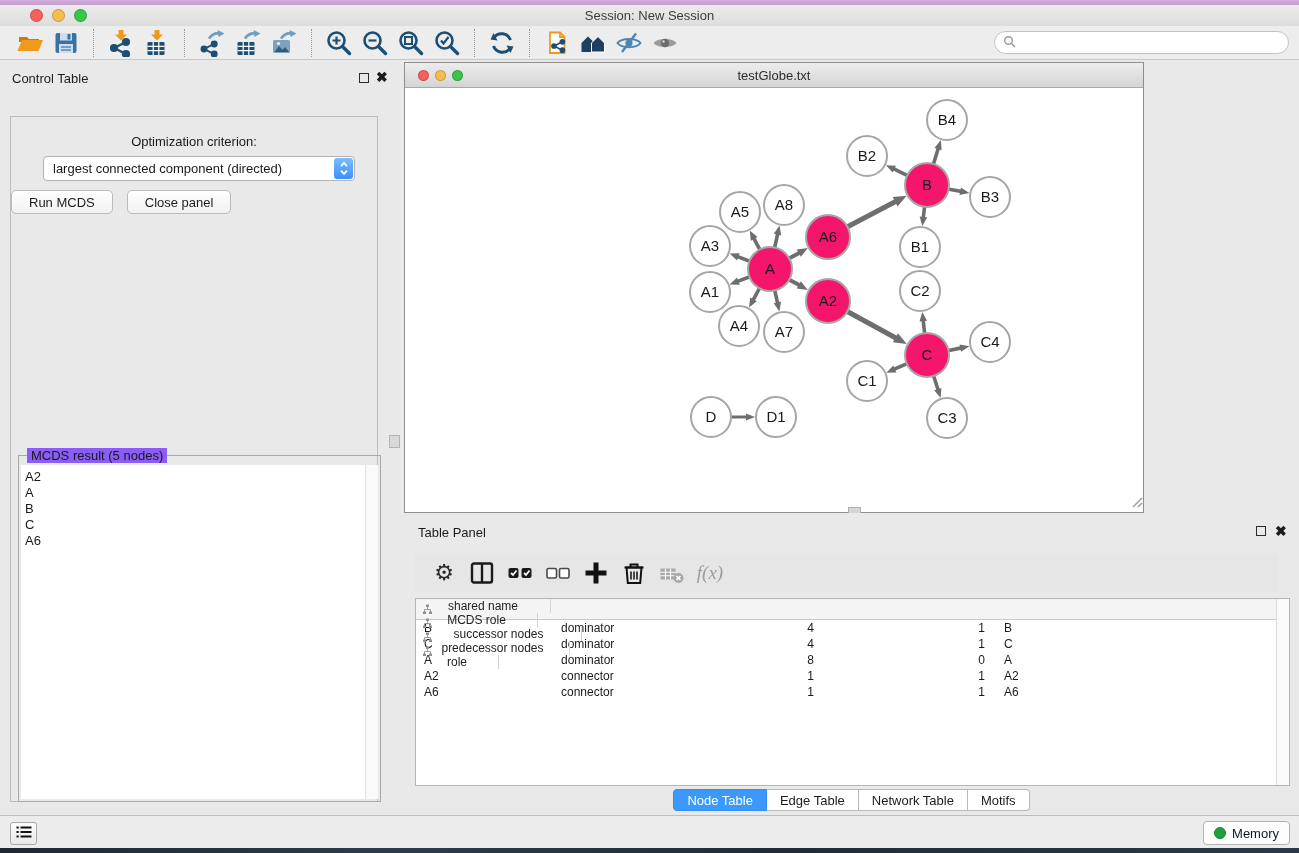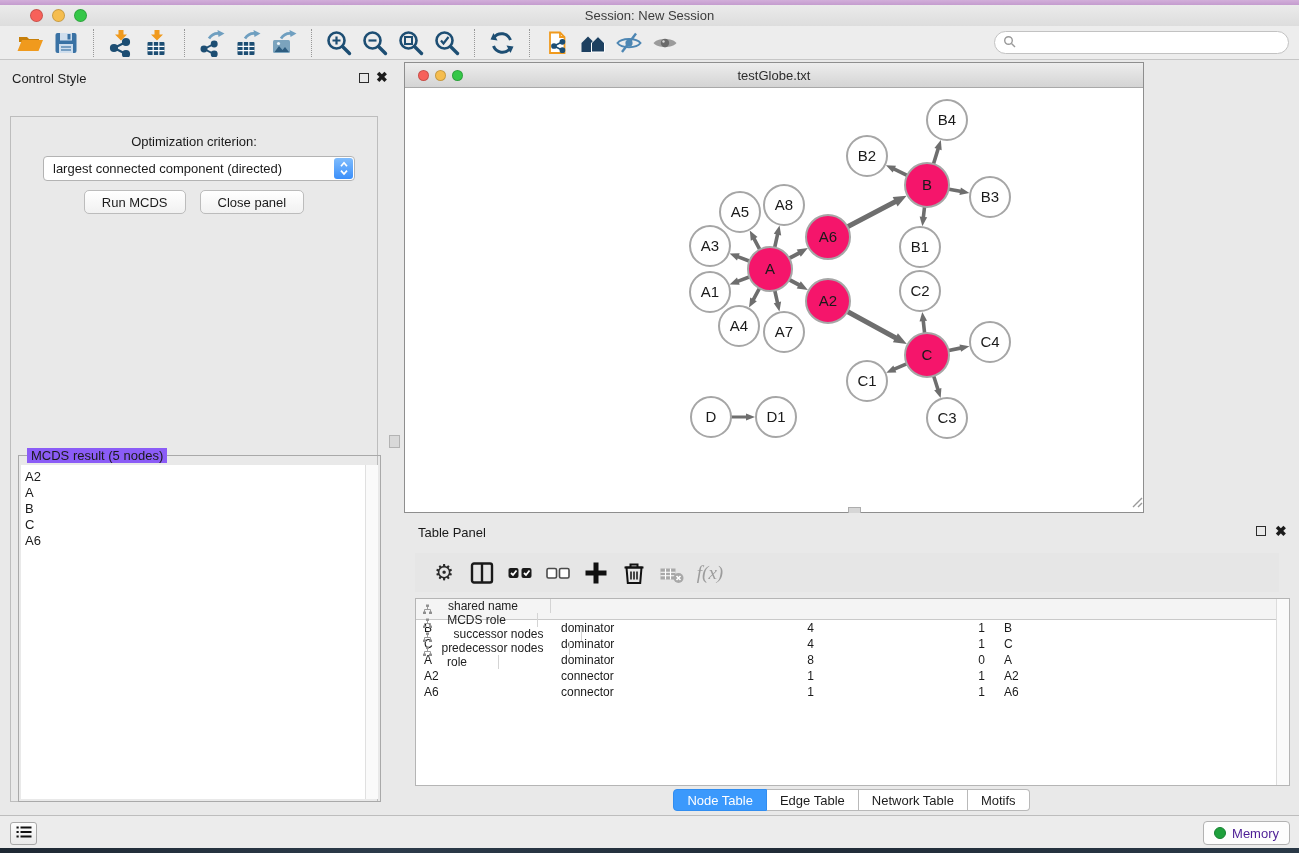"Control Style" div.cp-title { text: Style -> Table }
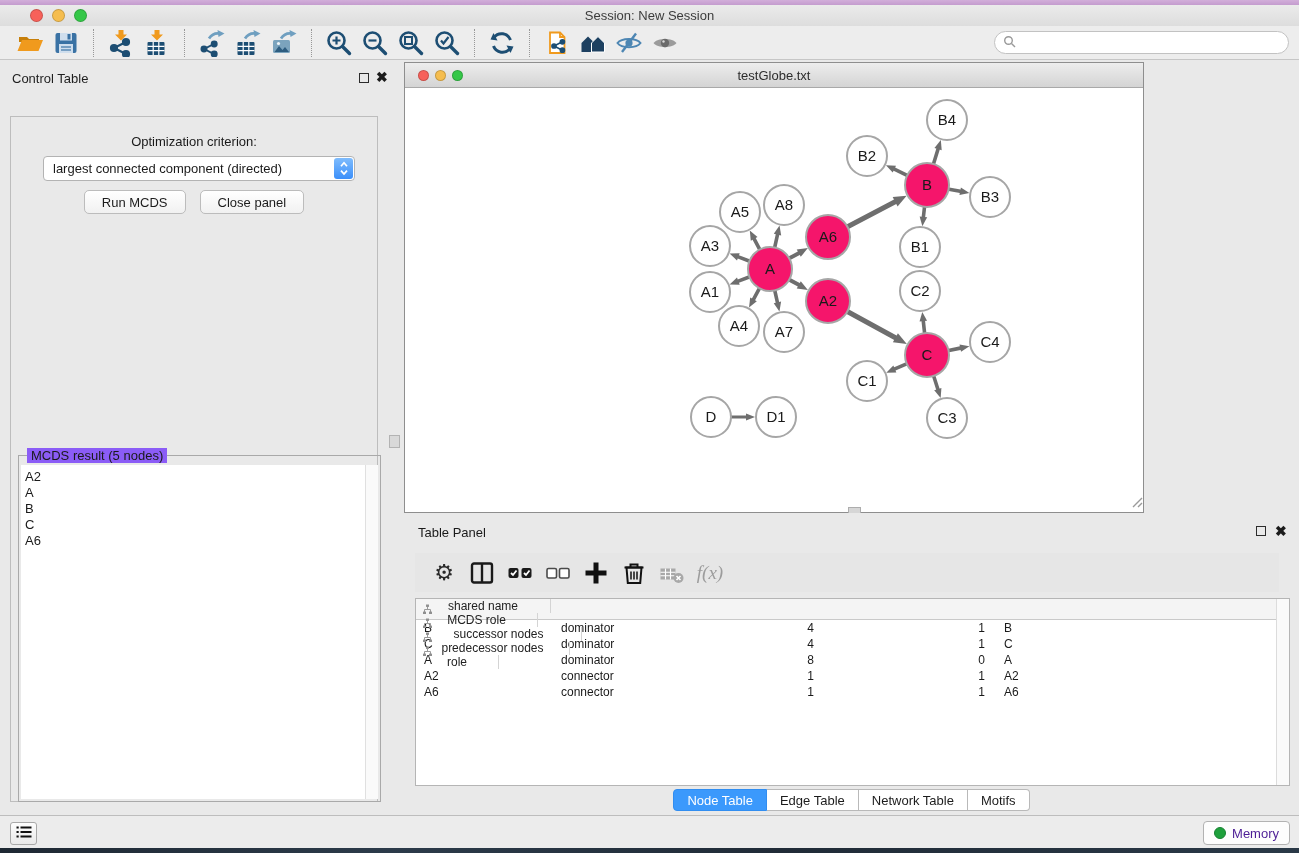"Run MCDS" .btnrow { justify-content: center -> flex-start }
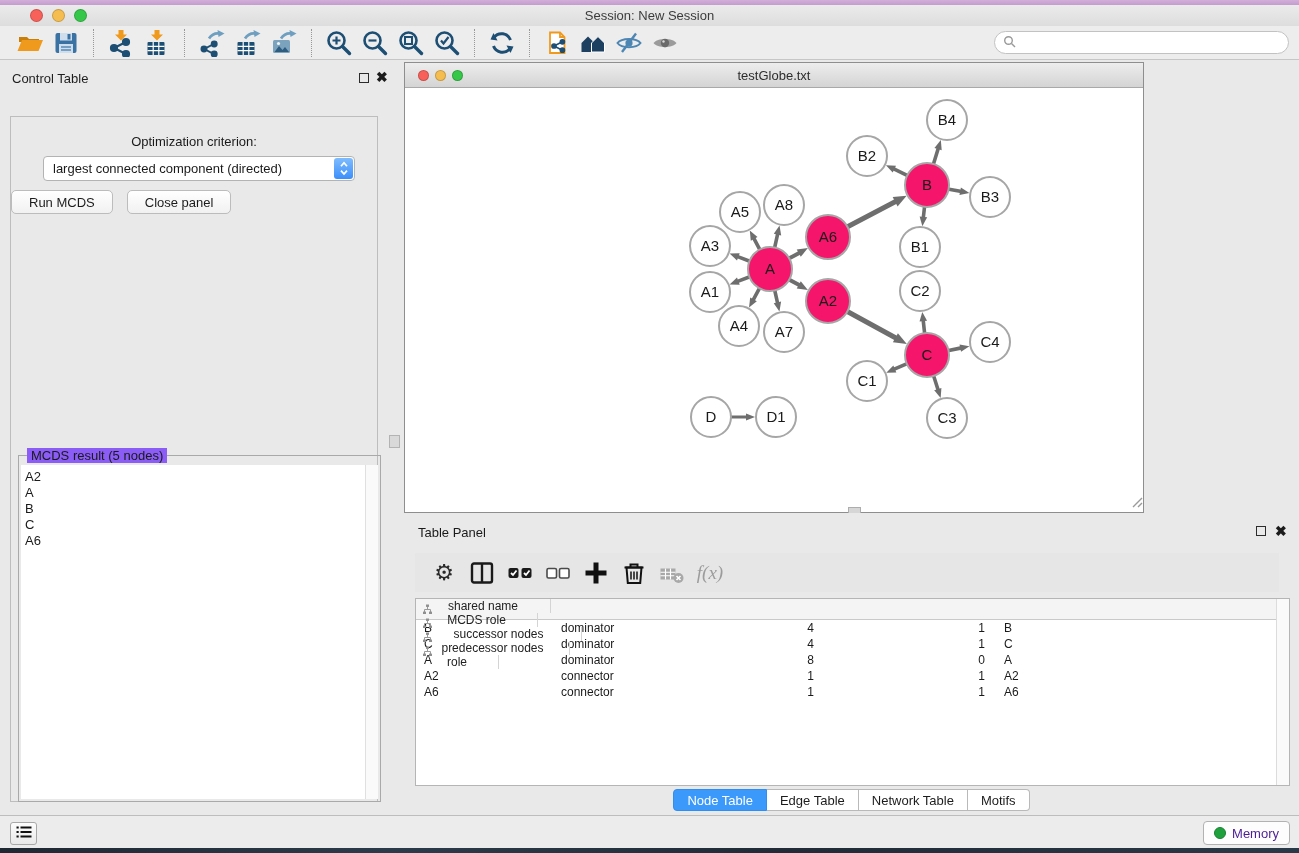"Memory" .memory-btn { color: #4c1d95 -> #0f172a }
